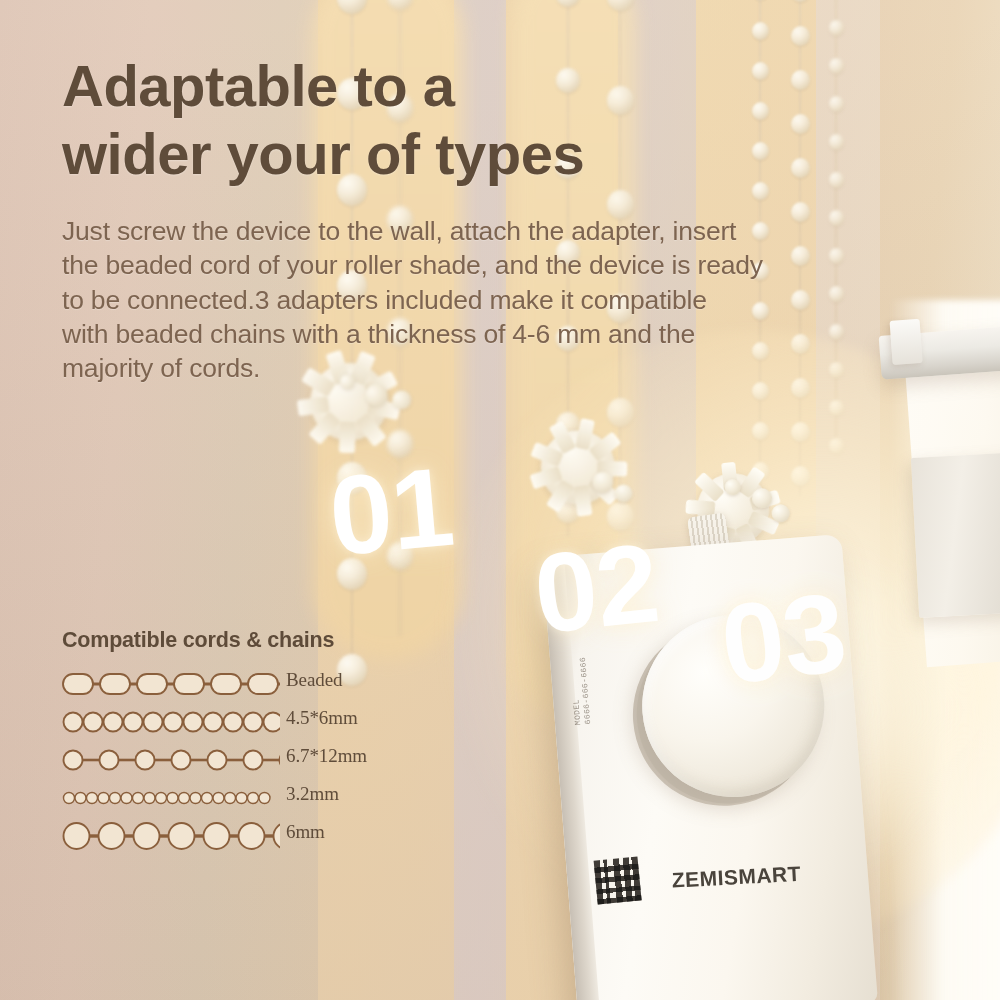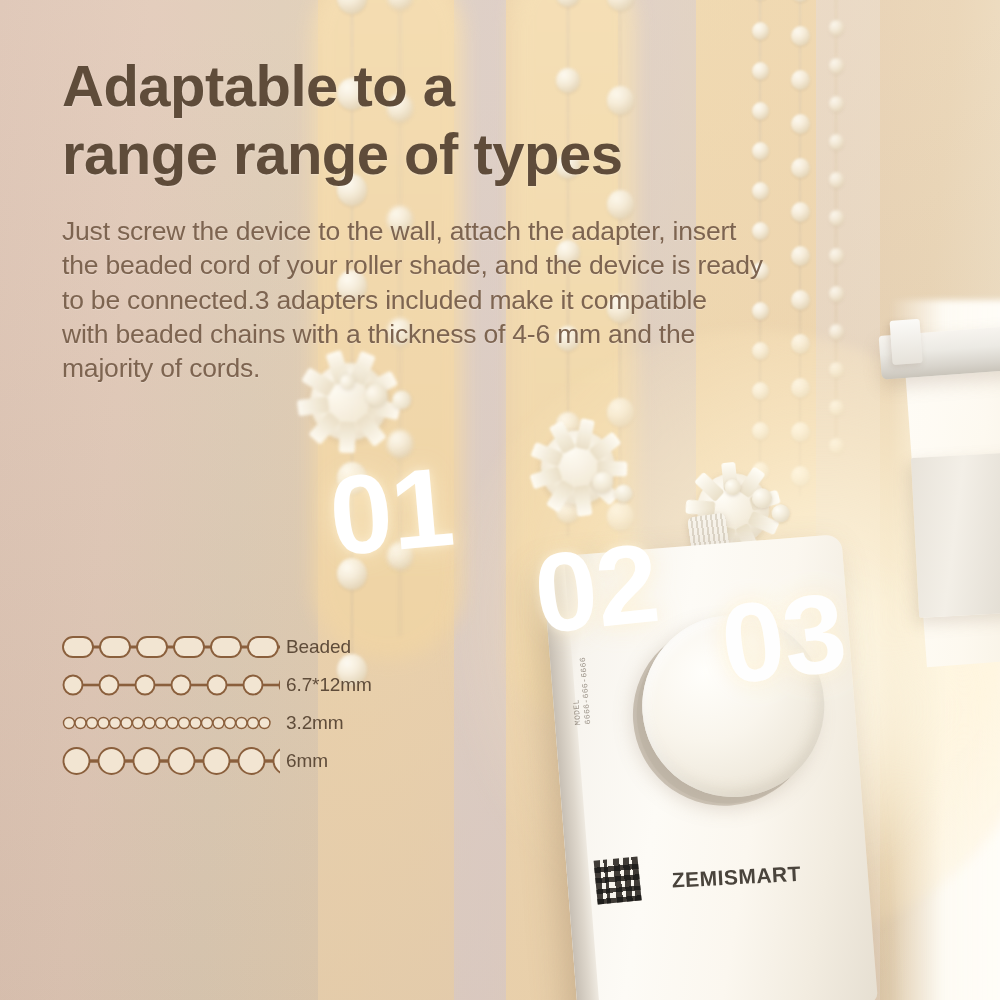"Adaptable to a" div { text: range range -> wider your }
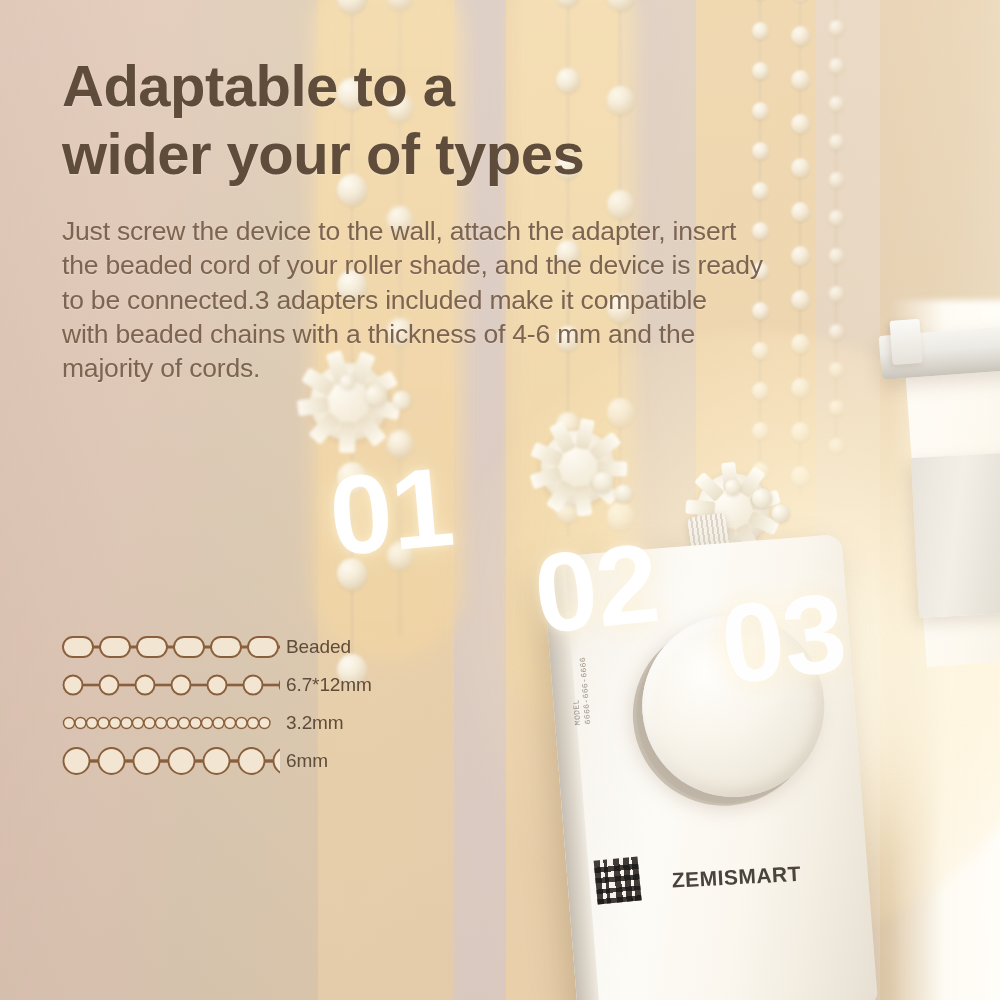"Compatible cords & chains" div { html: none -> <div>Compatible cords &amp; chains</div> }
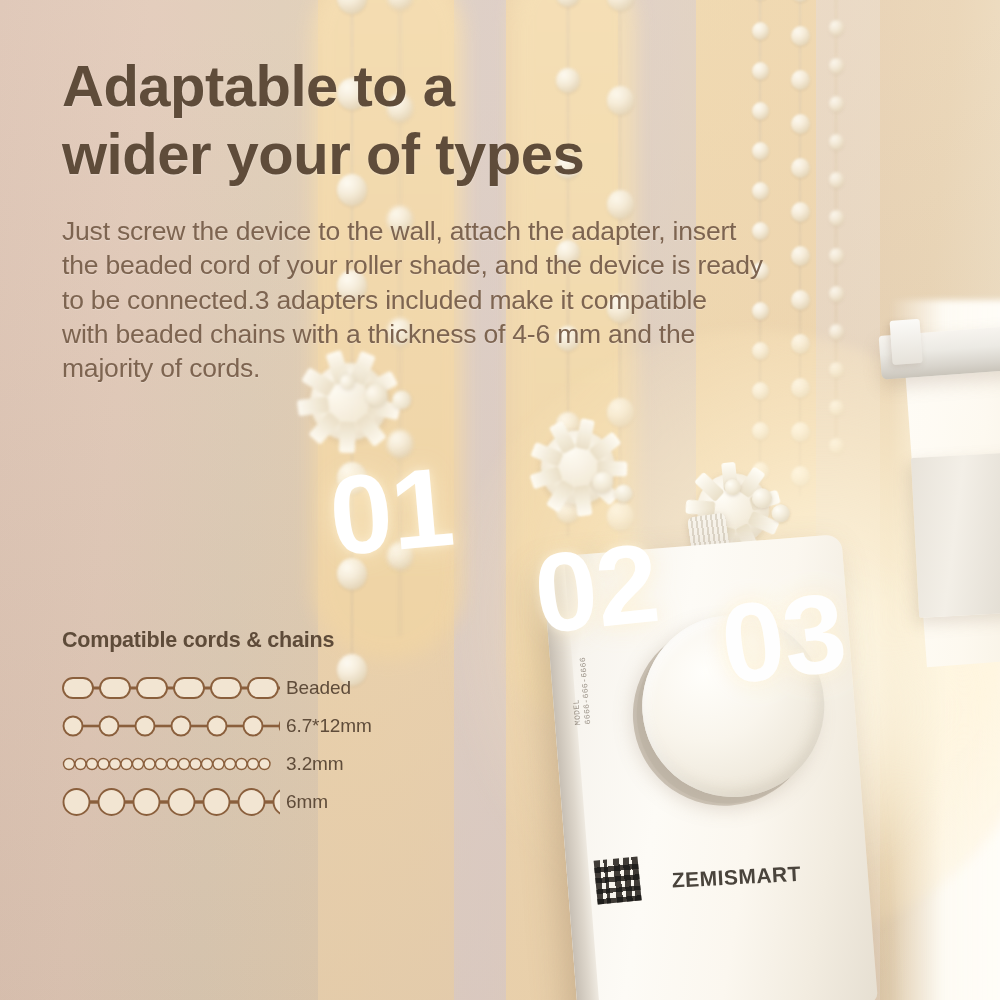"Beaded" .legend-row { align-items: center -> none; font-family: none -> Liberation Serif, serif }
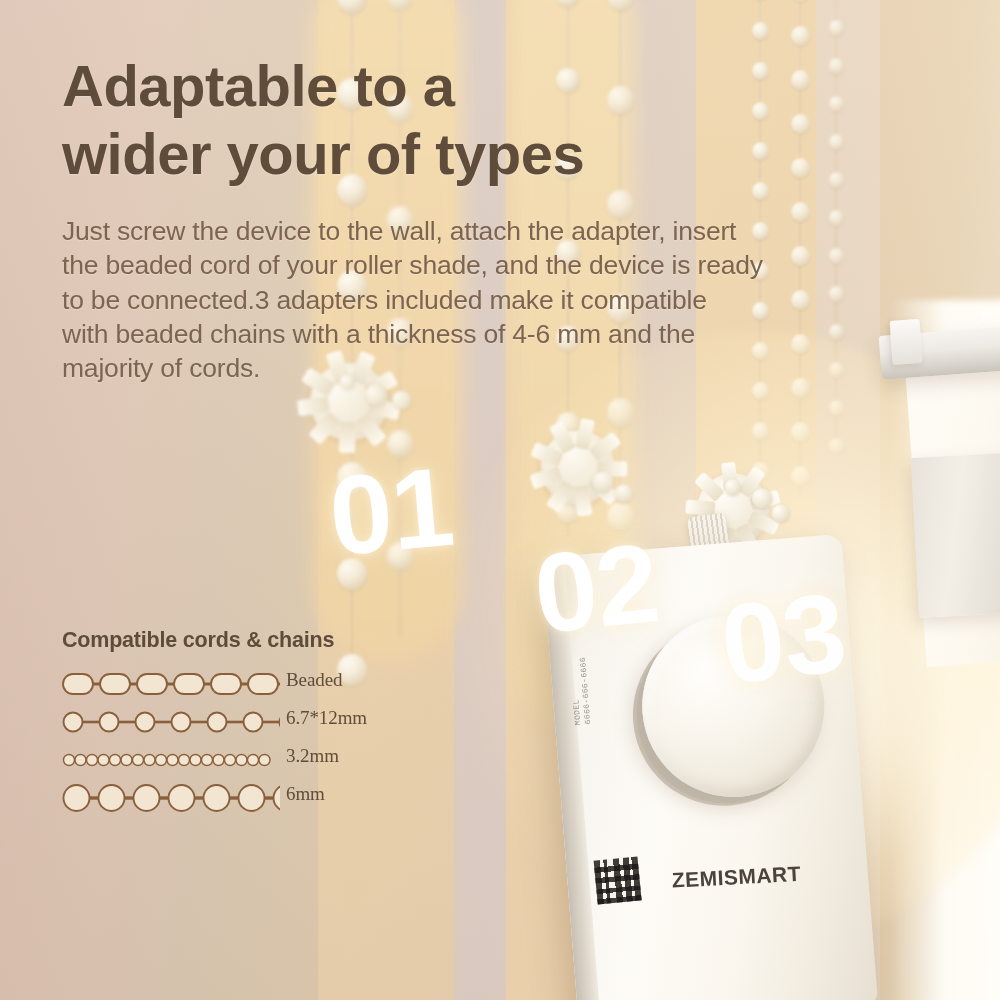"4.5*6mm" div.legend-row { html: none -> <div> <div><svg> <circle></circle> <circle></circle> <circle></circle> <circle></circle> <circle></circle> <circle></circle> <circle></circle> <circle></circle> <circle></circle> <circle></circle> <circle></circle> </svg></div> <div>4.5*6mm</div> </div> }
